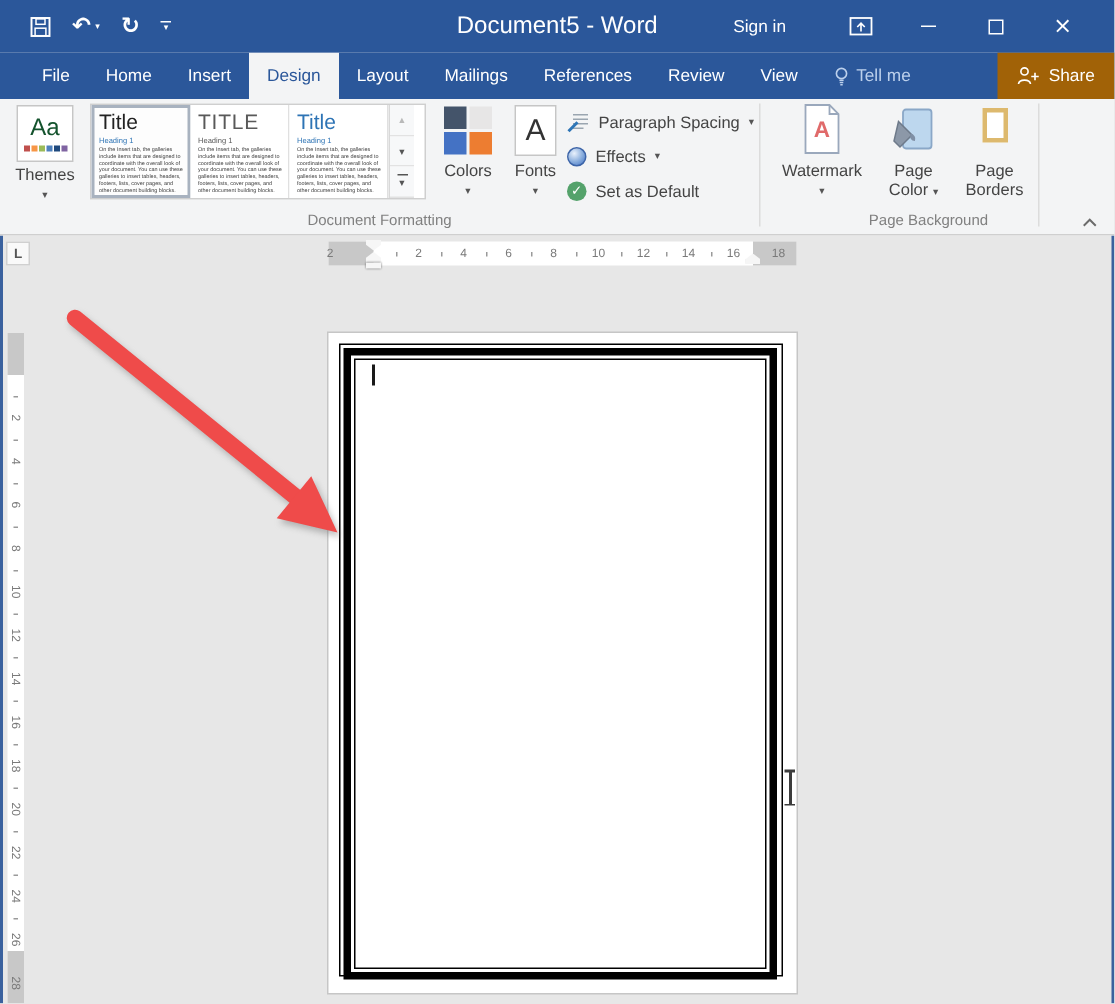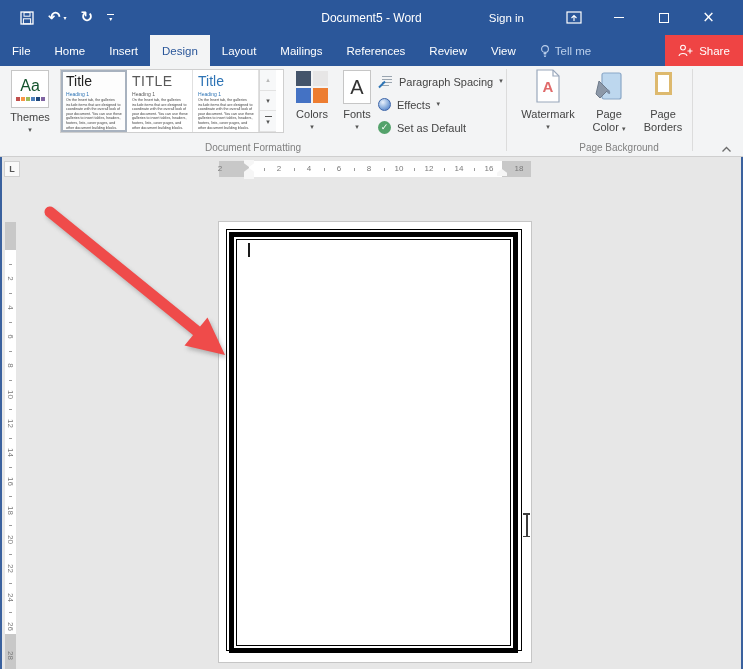"Document5 - Word" .win-title { font-size: 12px -> 16px }
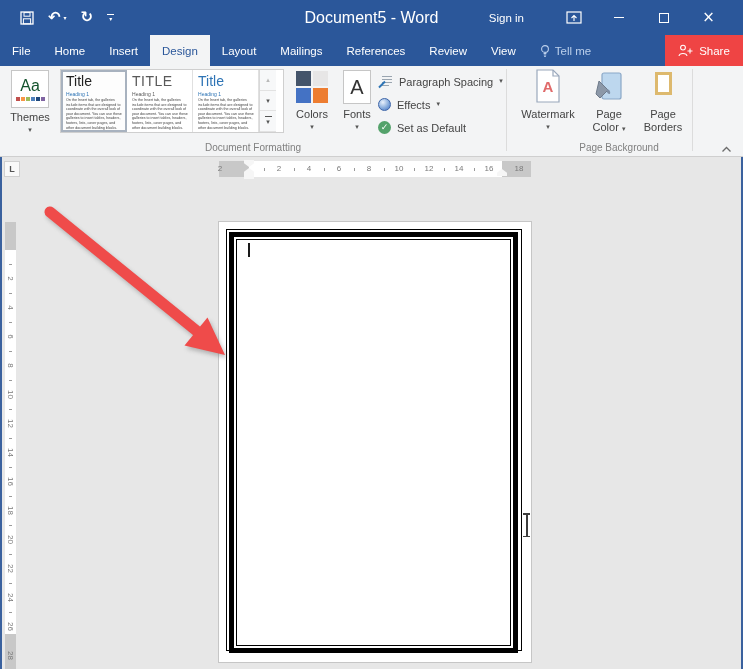"File" .tabrow { padding-left: none -> 16px }
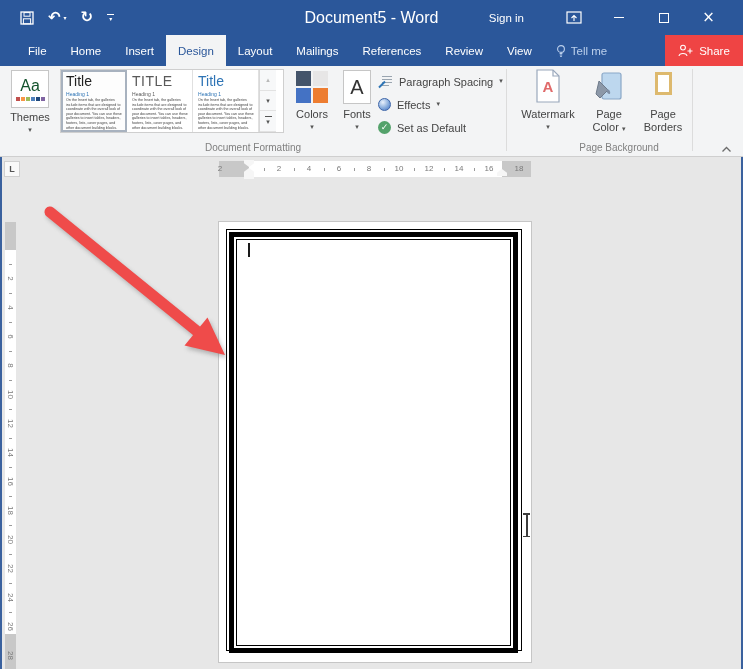"Share" .tab-share { background: #ef4444 -> #a16207 }
